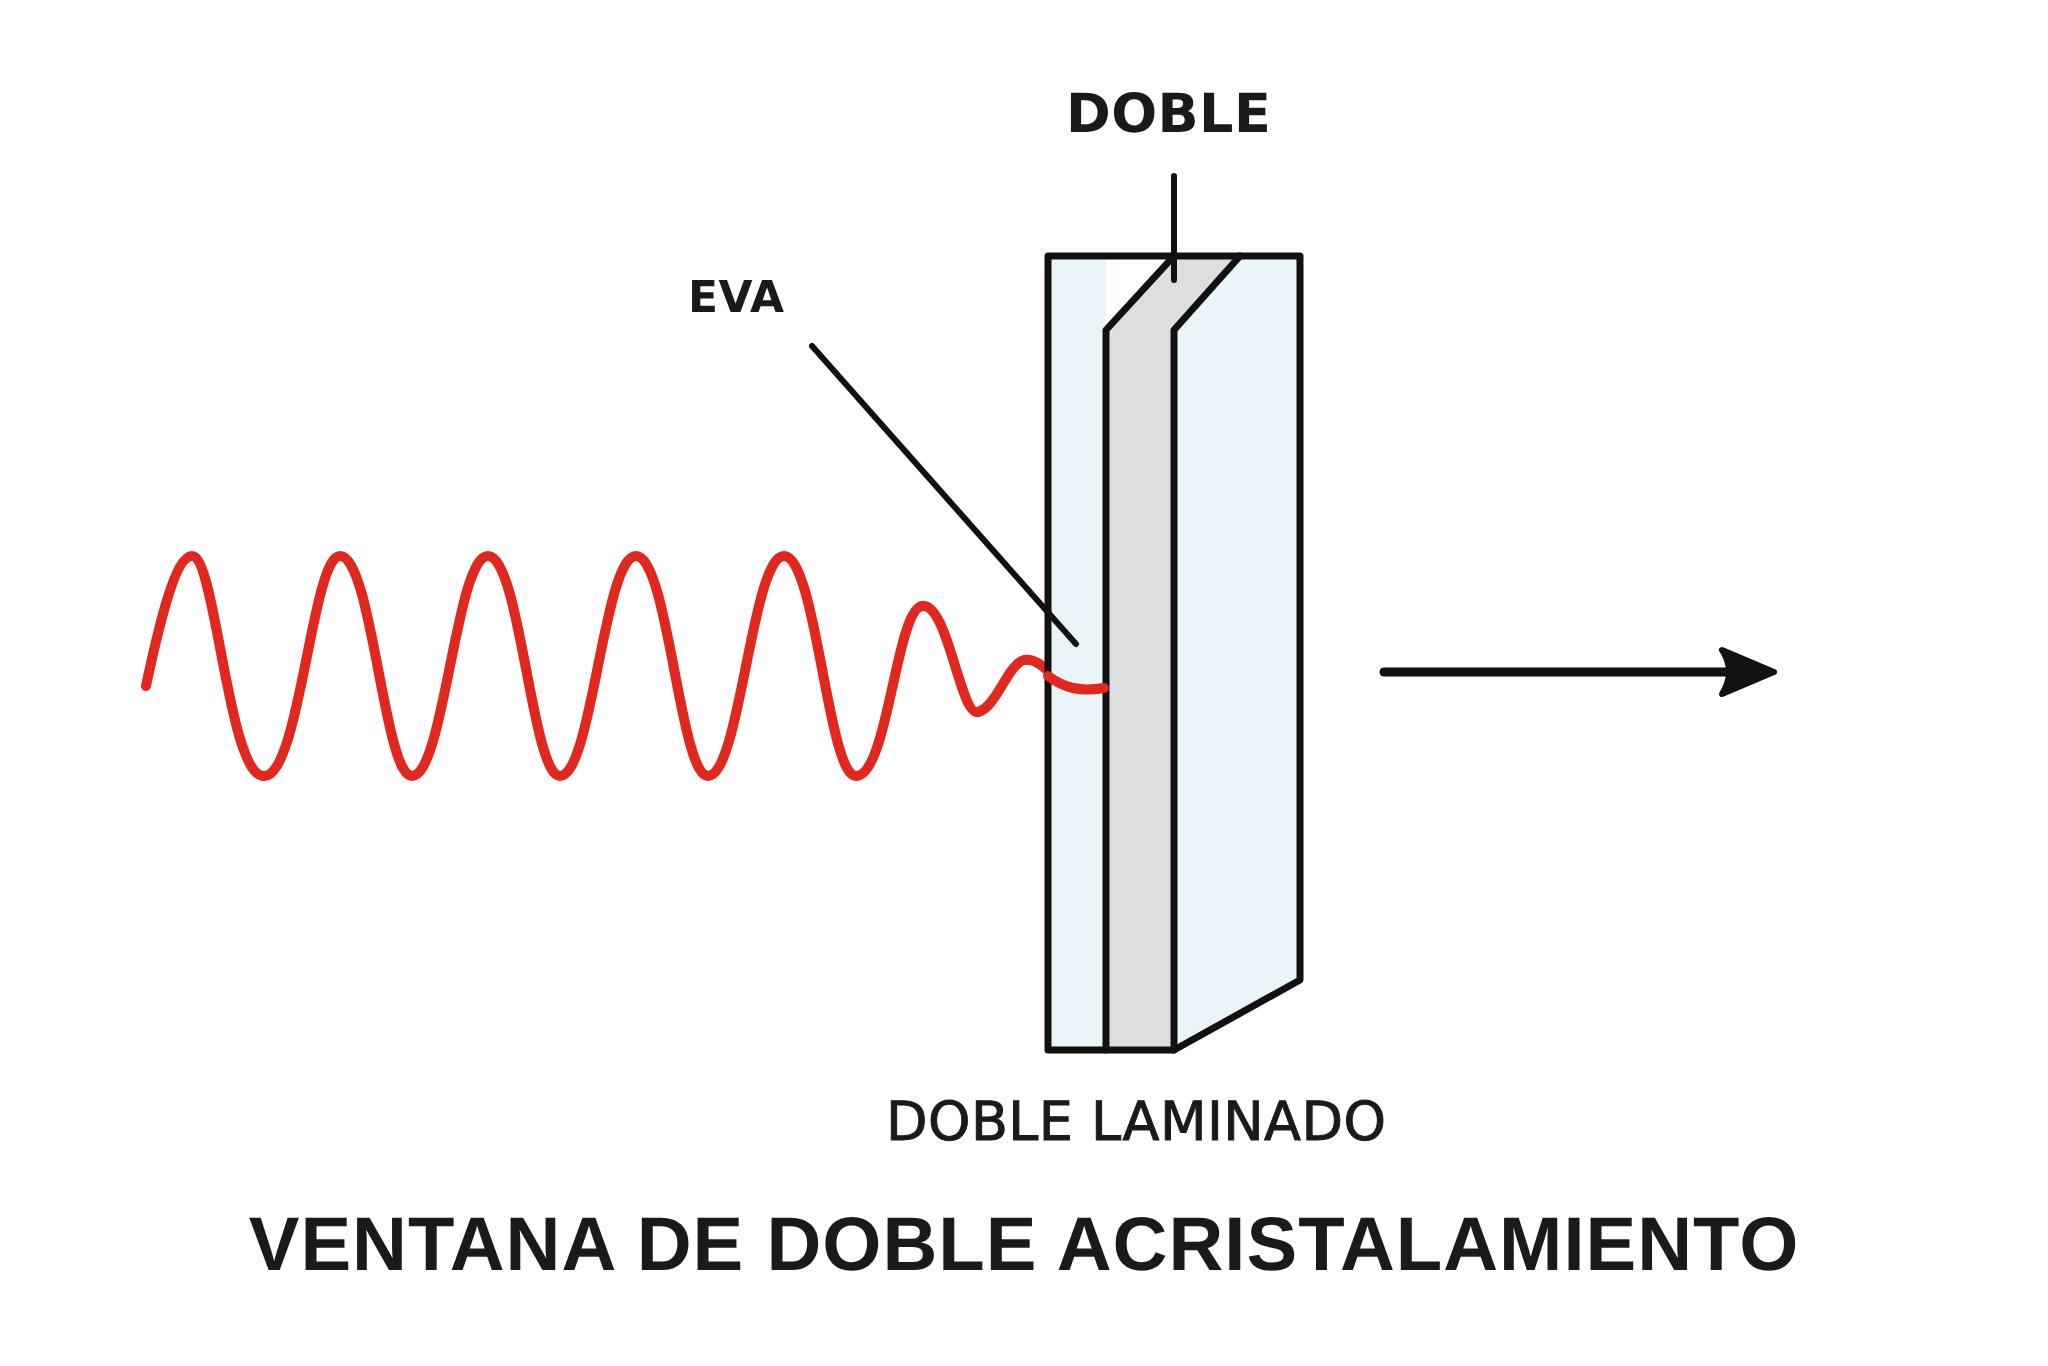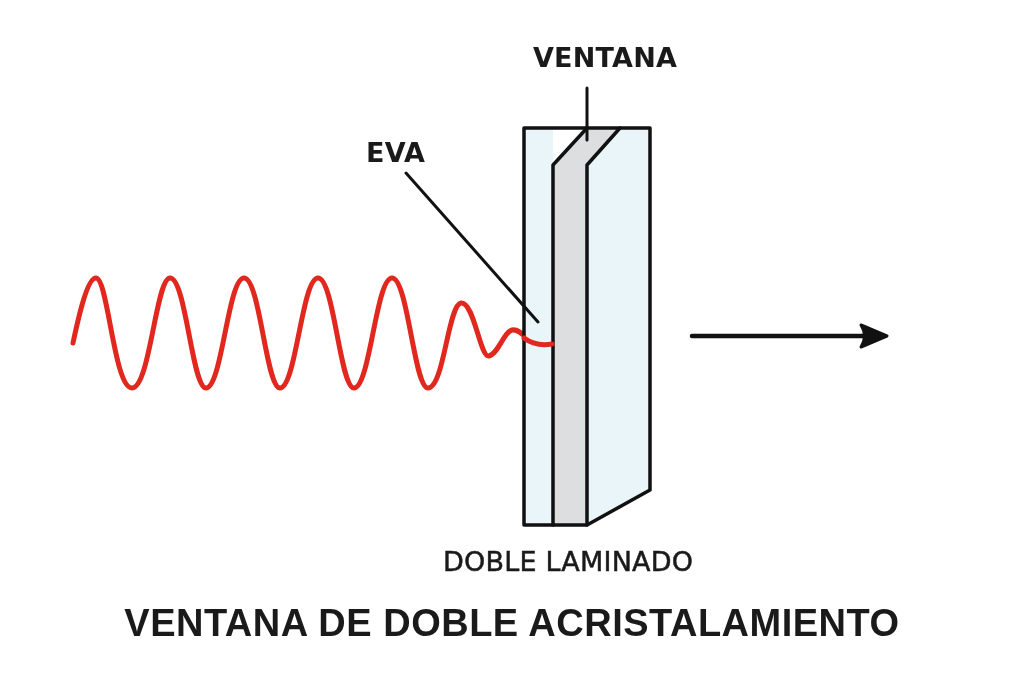"VENTANA" div.label { text: VENTANA -> DOBLE }
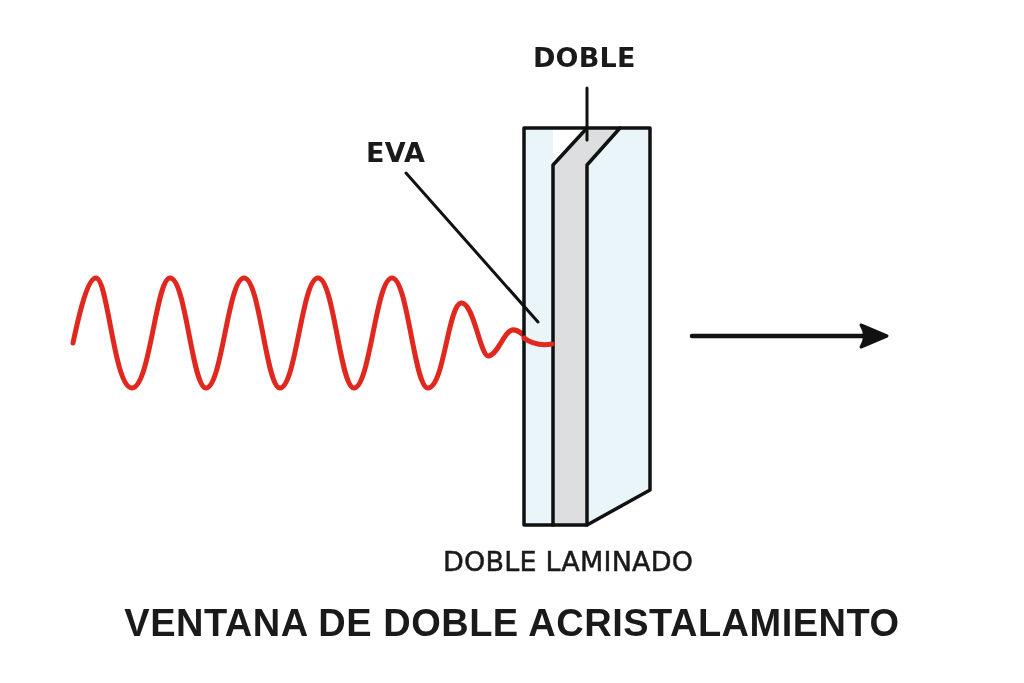"EVA" #label-eva { font-size: 27px -> 22px; left: 366px -> 344px }
